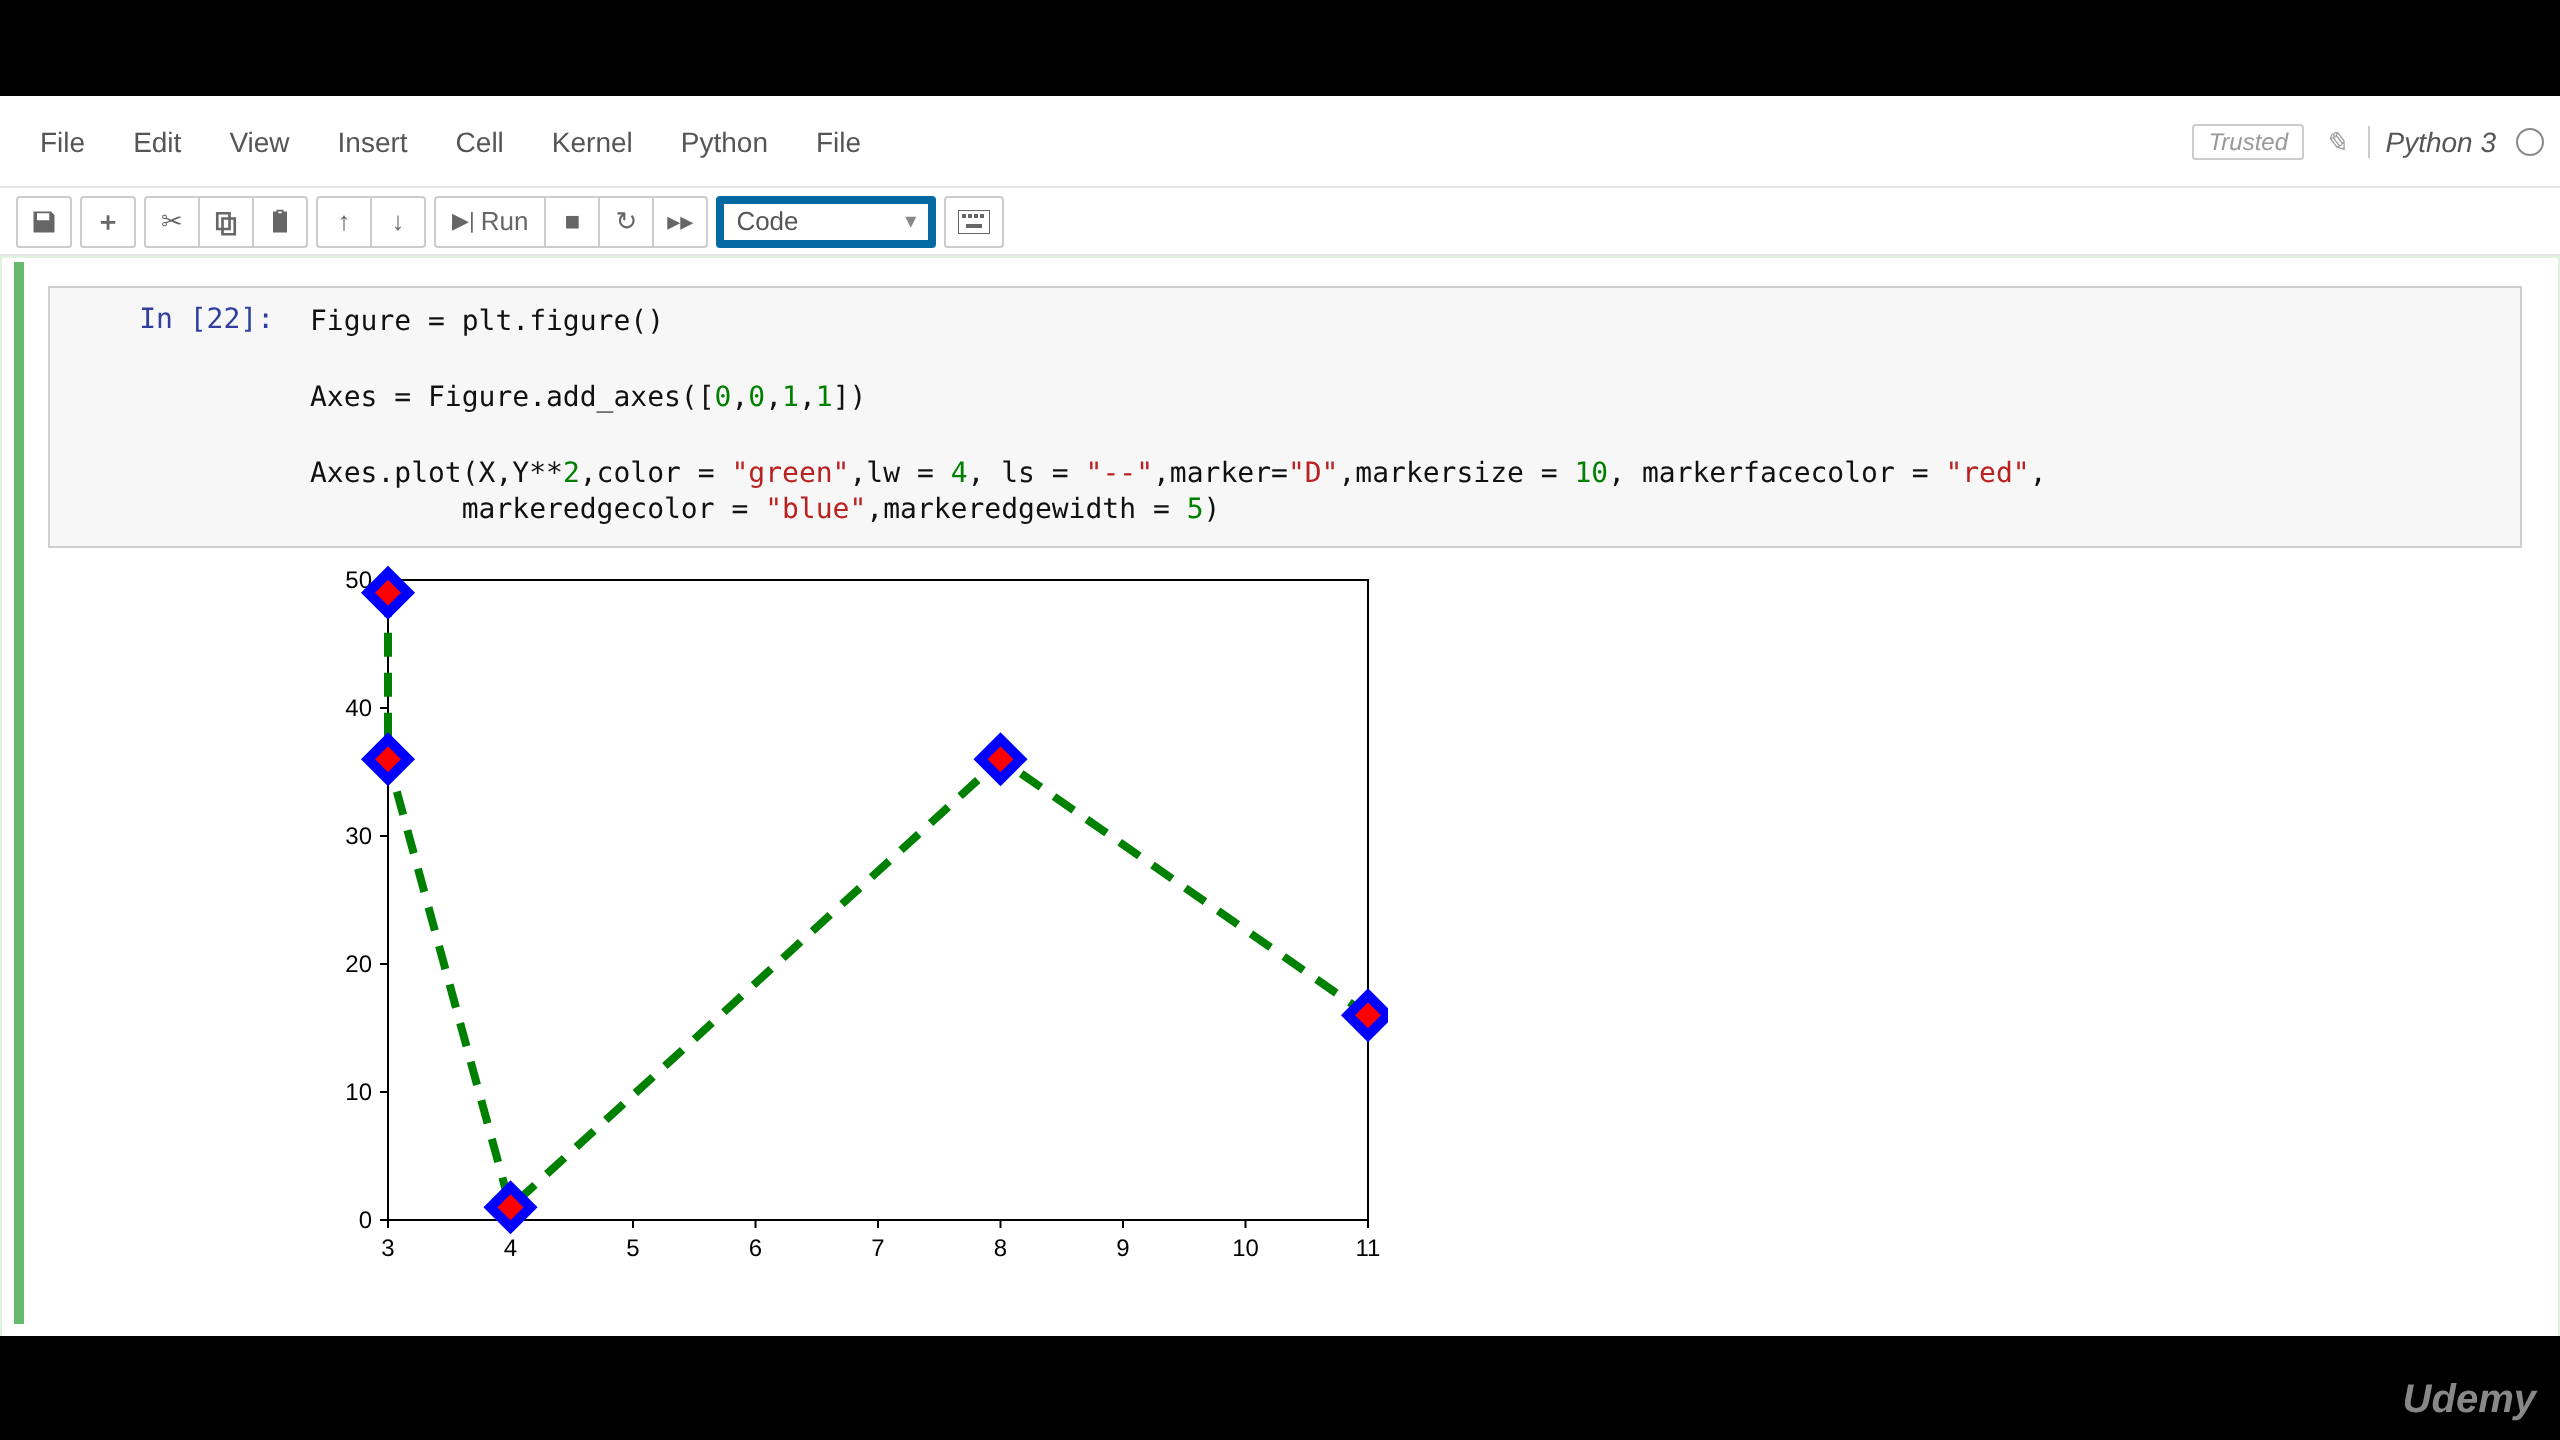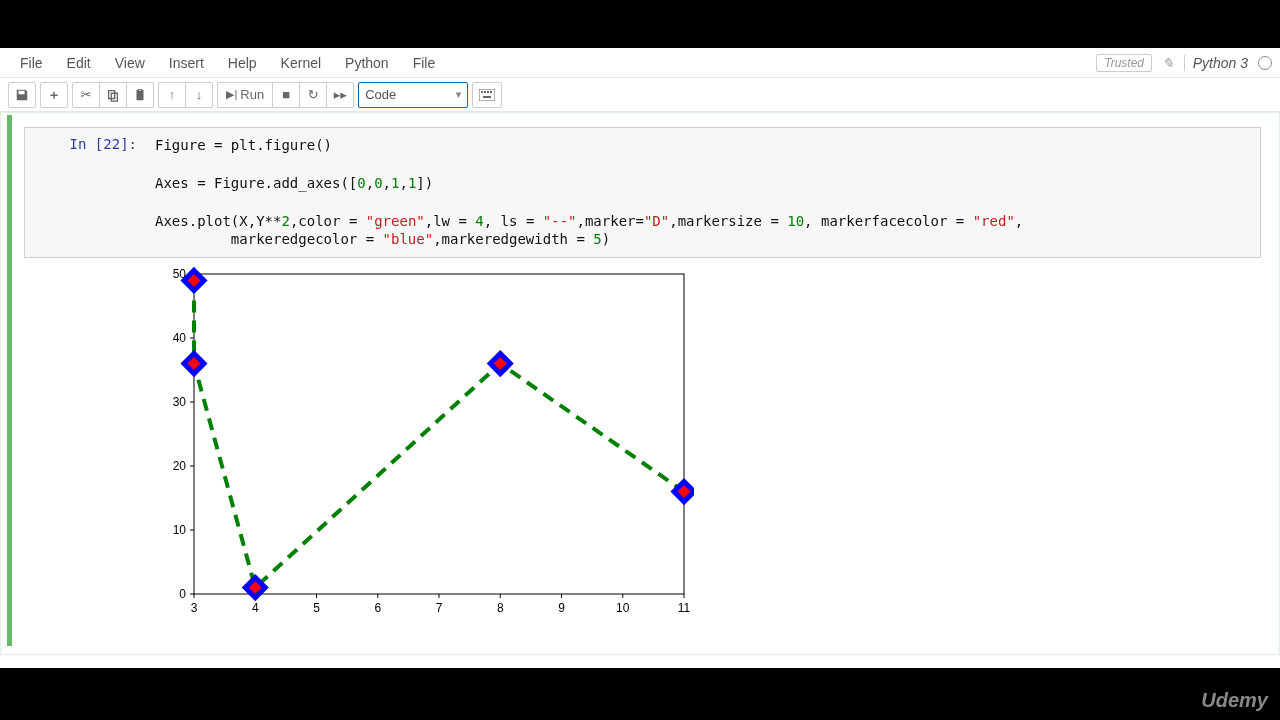"File" .menubar { height: 30px -> 46px }
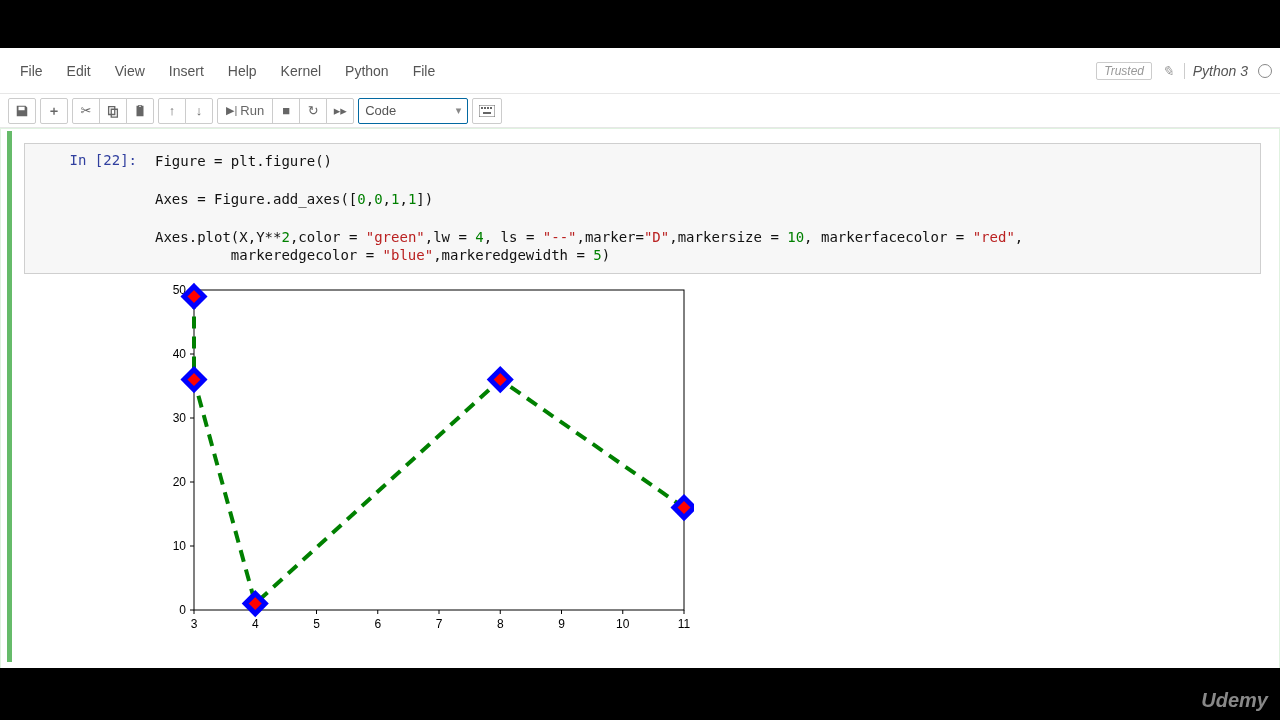"Help" div.menu-item { text: Help -> Cell }
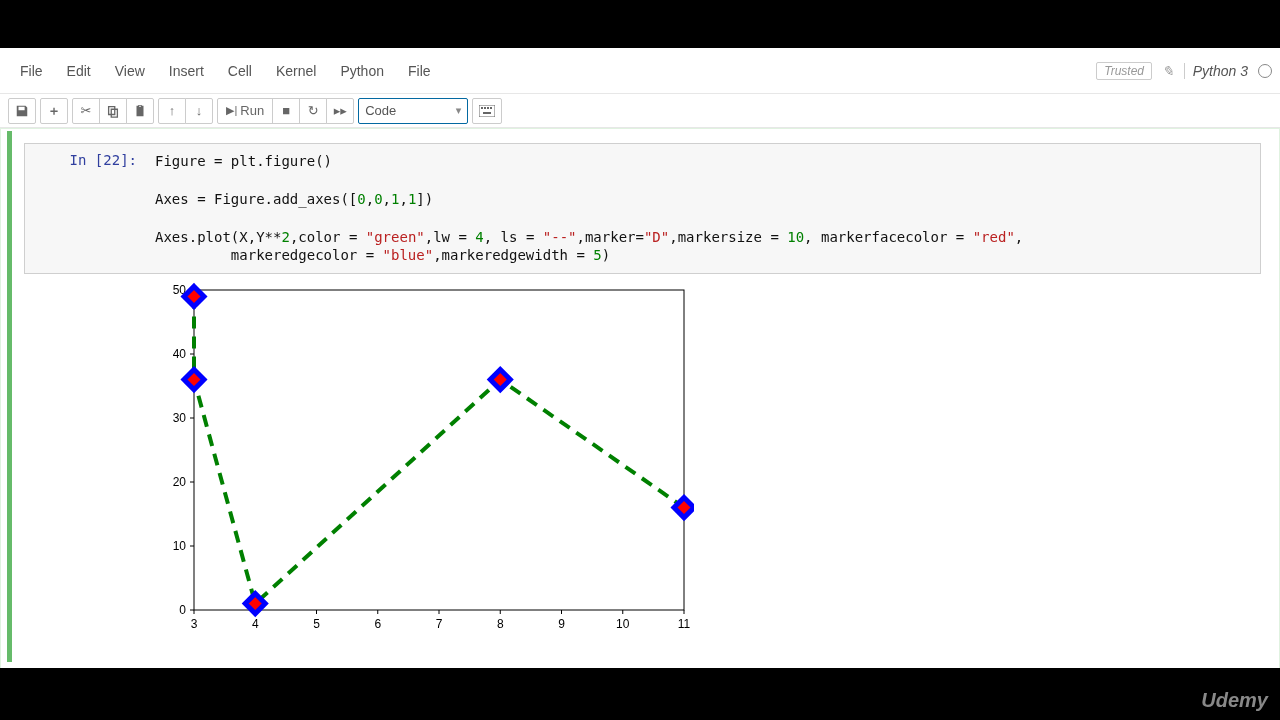"Code" .celltype-select { border: 1px solid #0369a1 -> 4px solid #0369a1 }
